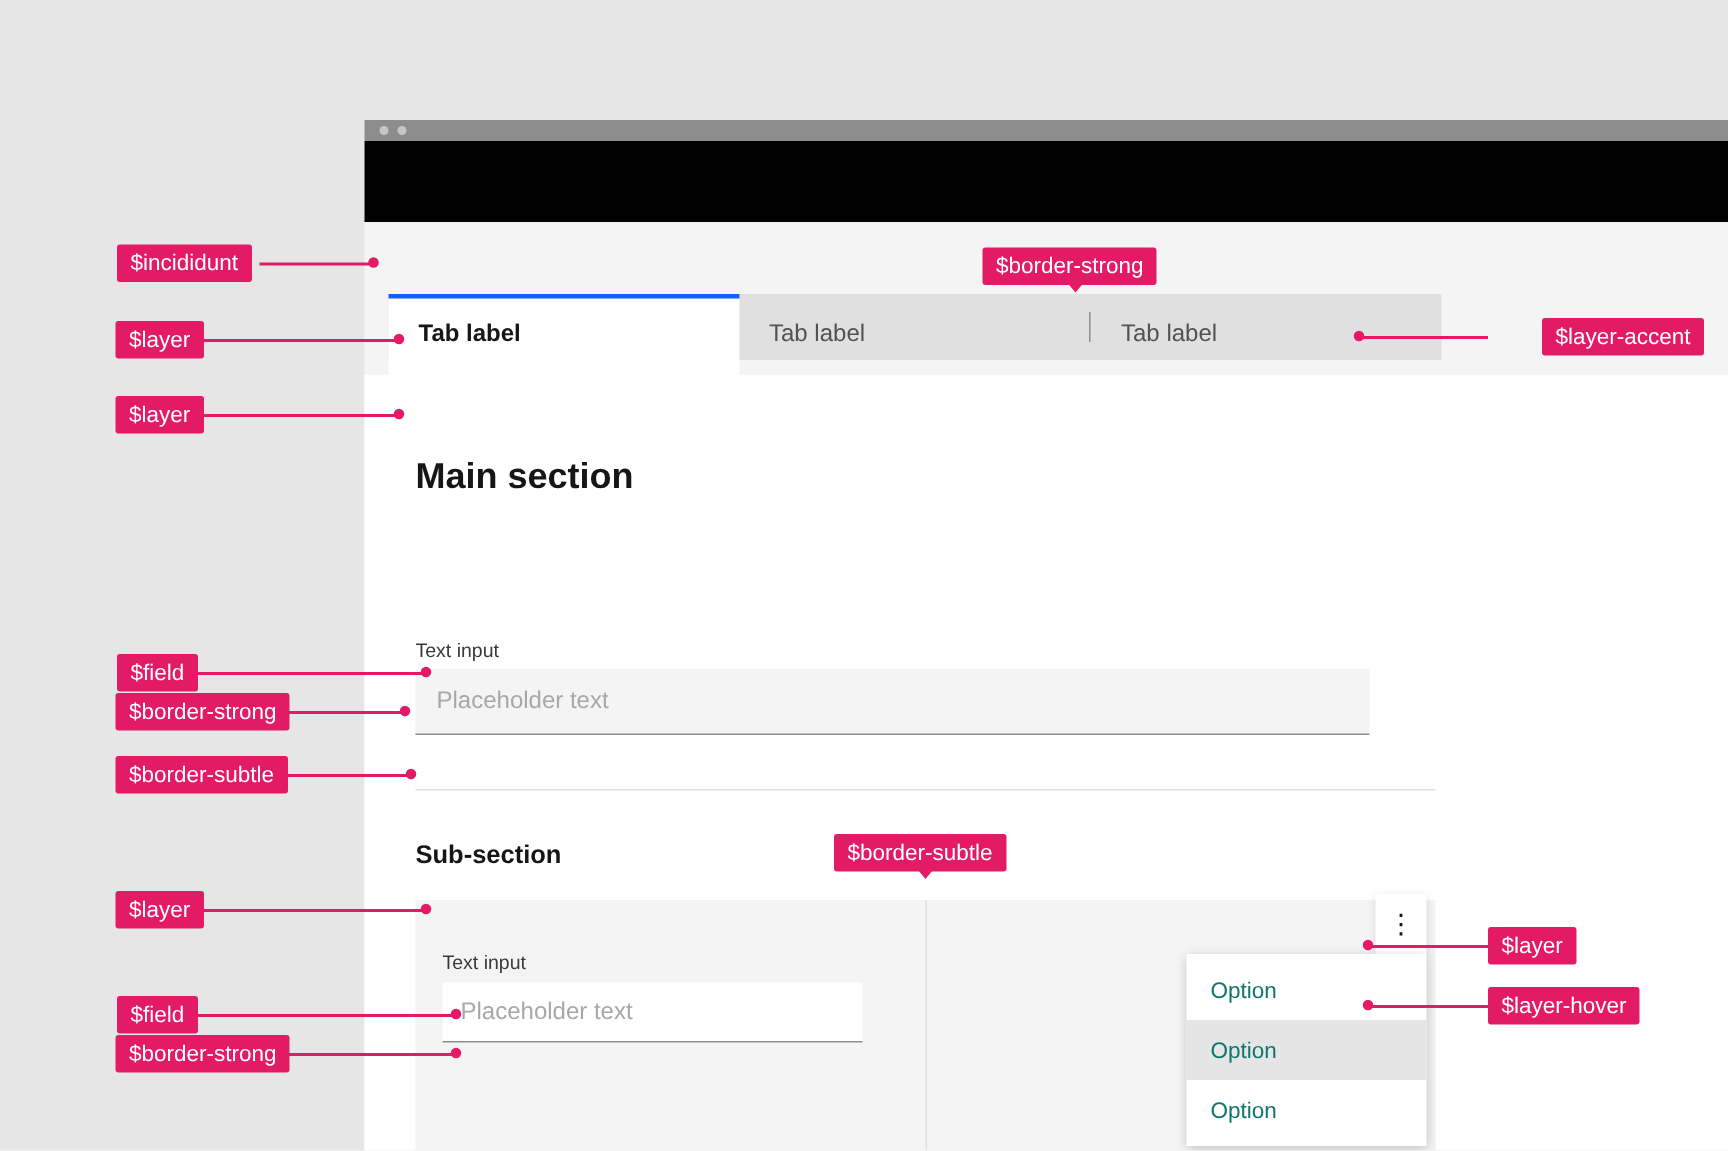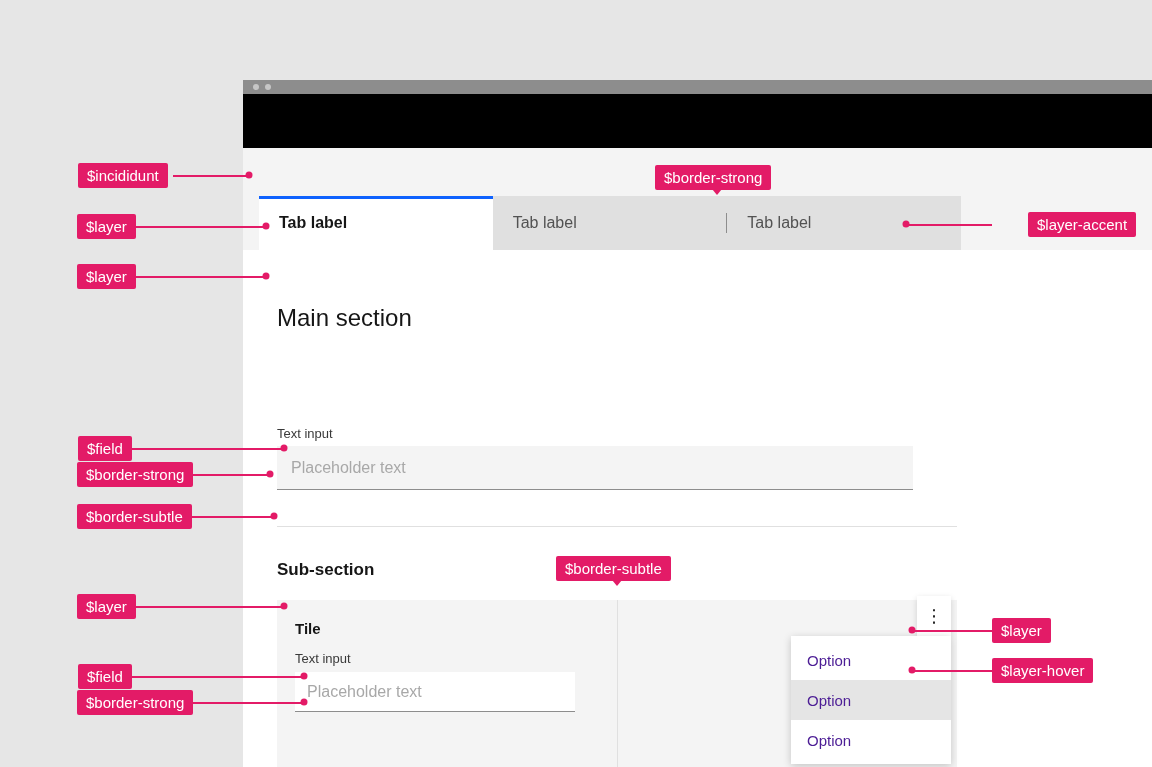"Tab label" .tabs { height: 54px -> 44px }
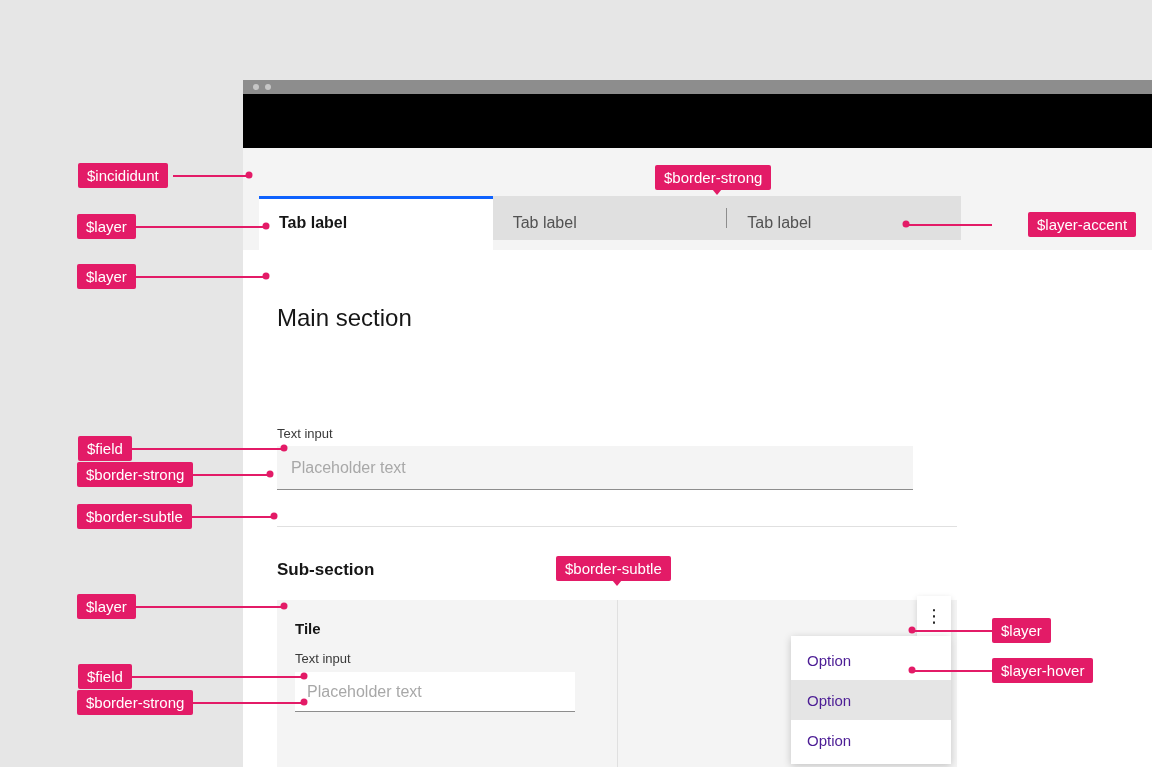"Main section" .main-h { font-weight: 400 -> 700 }
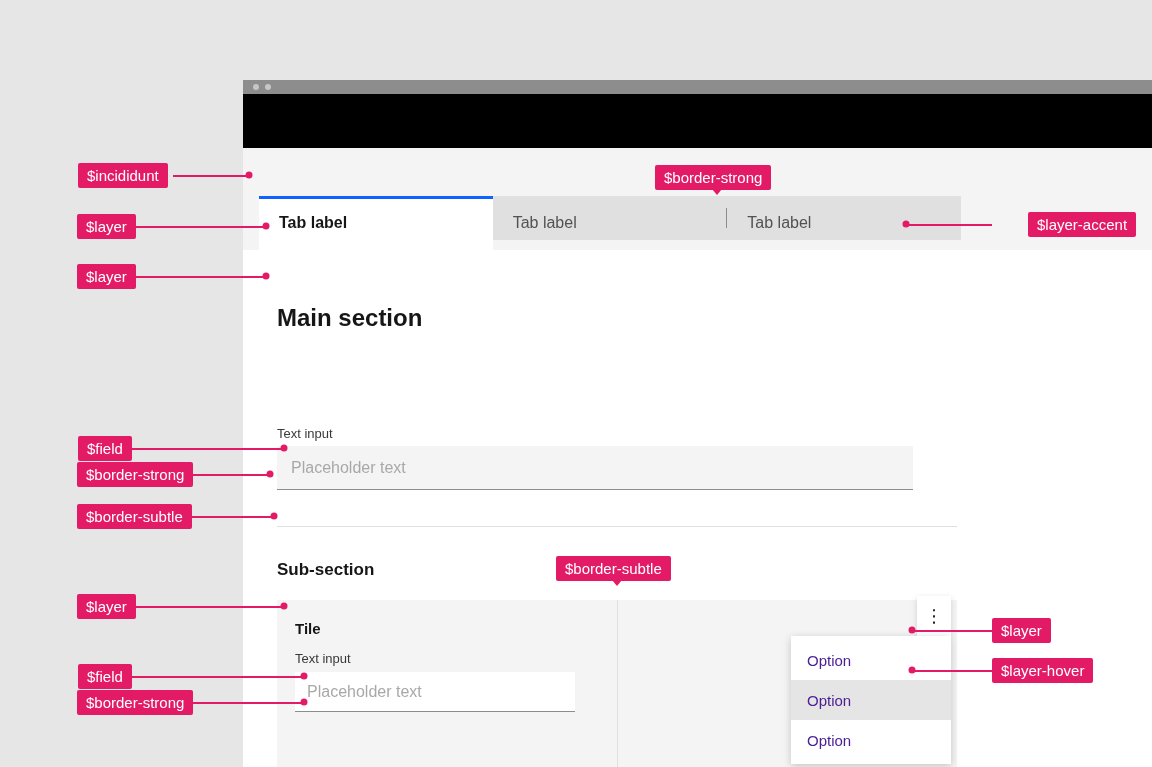"Tile" div.tilelabel { html: <div>Tile</div> -> none }
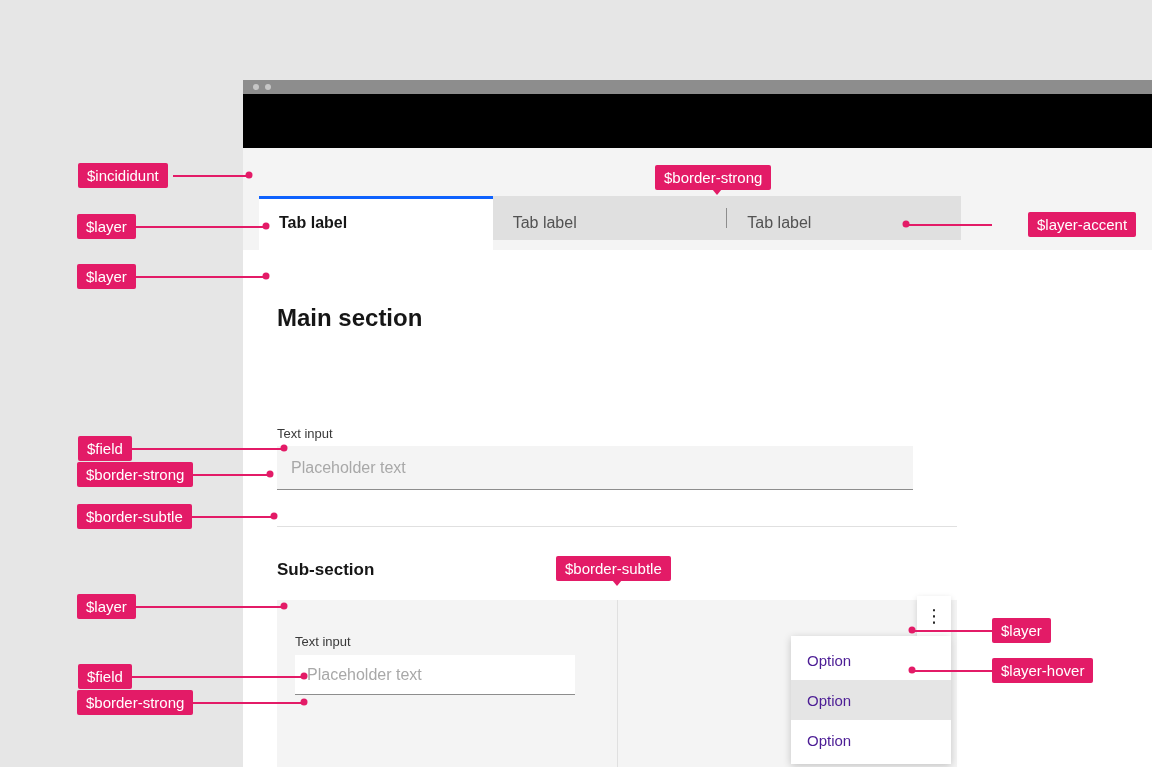"Option" .menu-item { color: #4c1d95 -> #0f766e }
